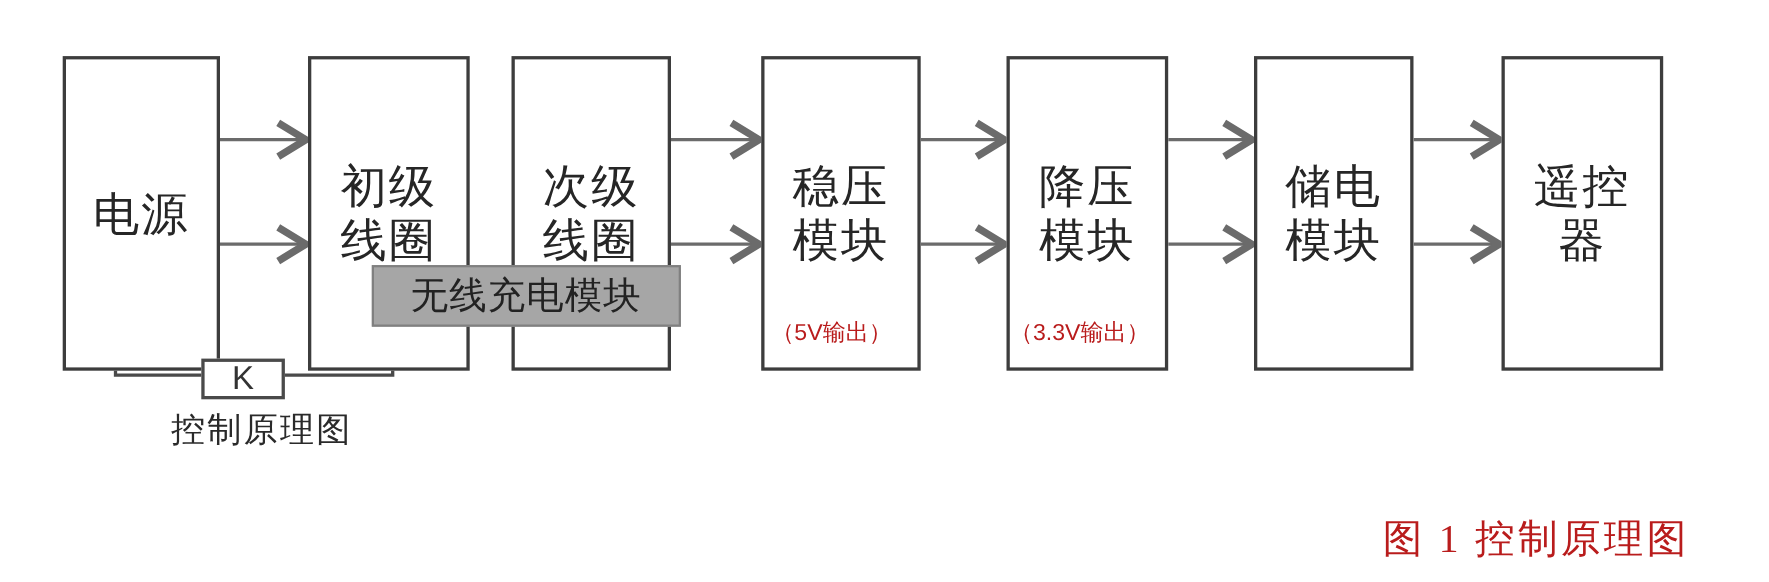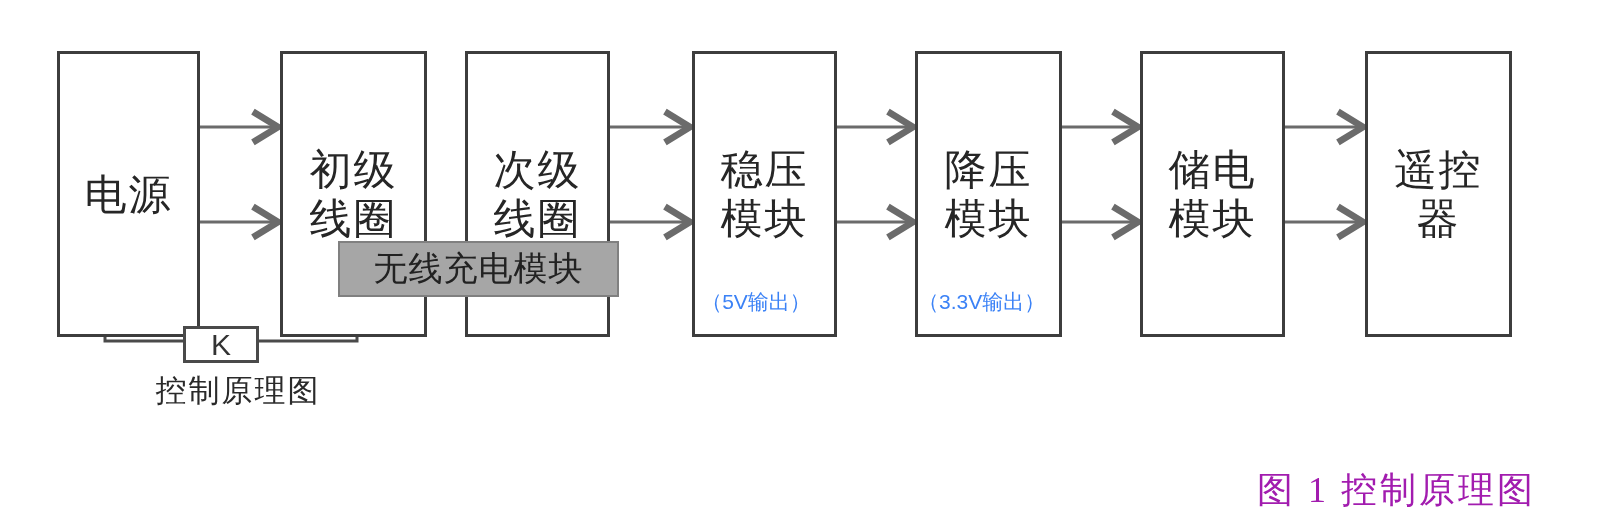"（5V输出）" .box-sub { color: #3b82f6 -> #b91c1c }
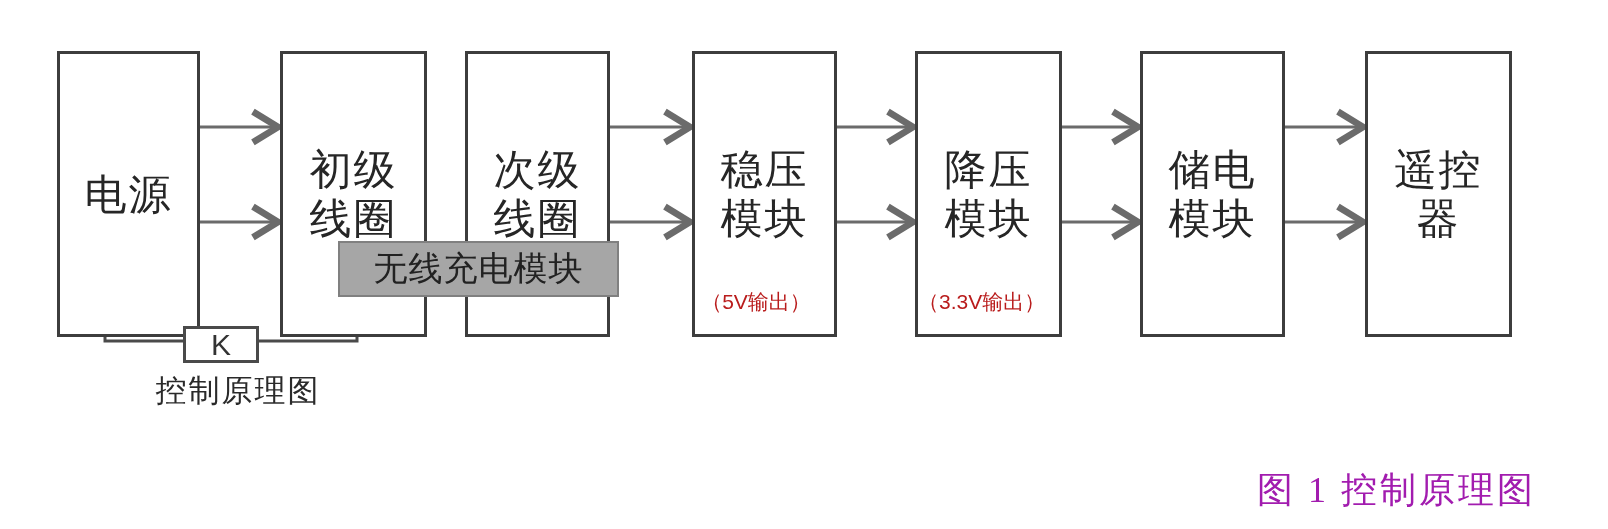"图 1 控制原理图" .caption { color: #a21caf -> #b91c1c }
